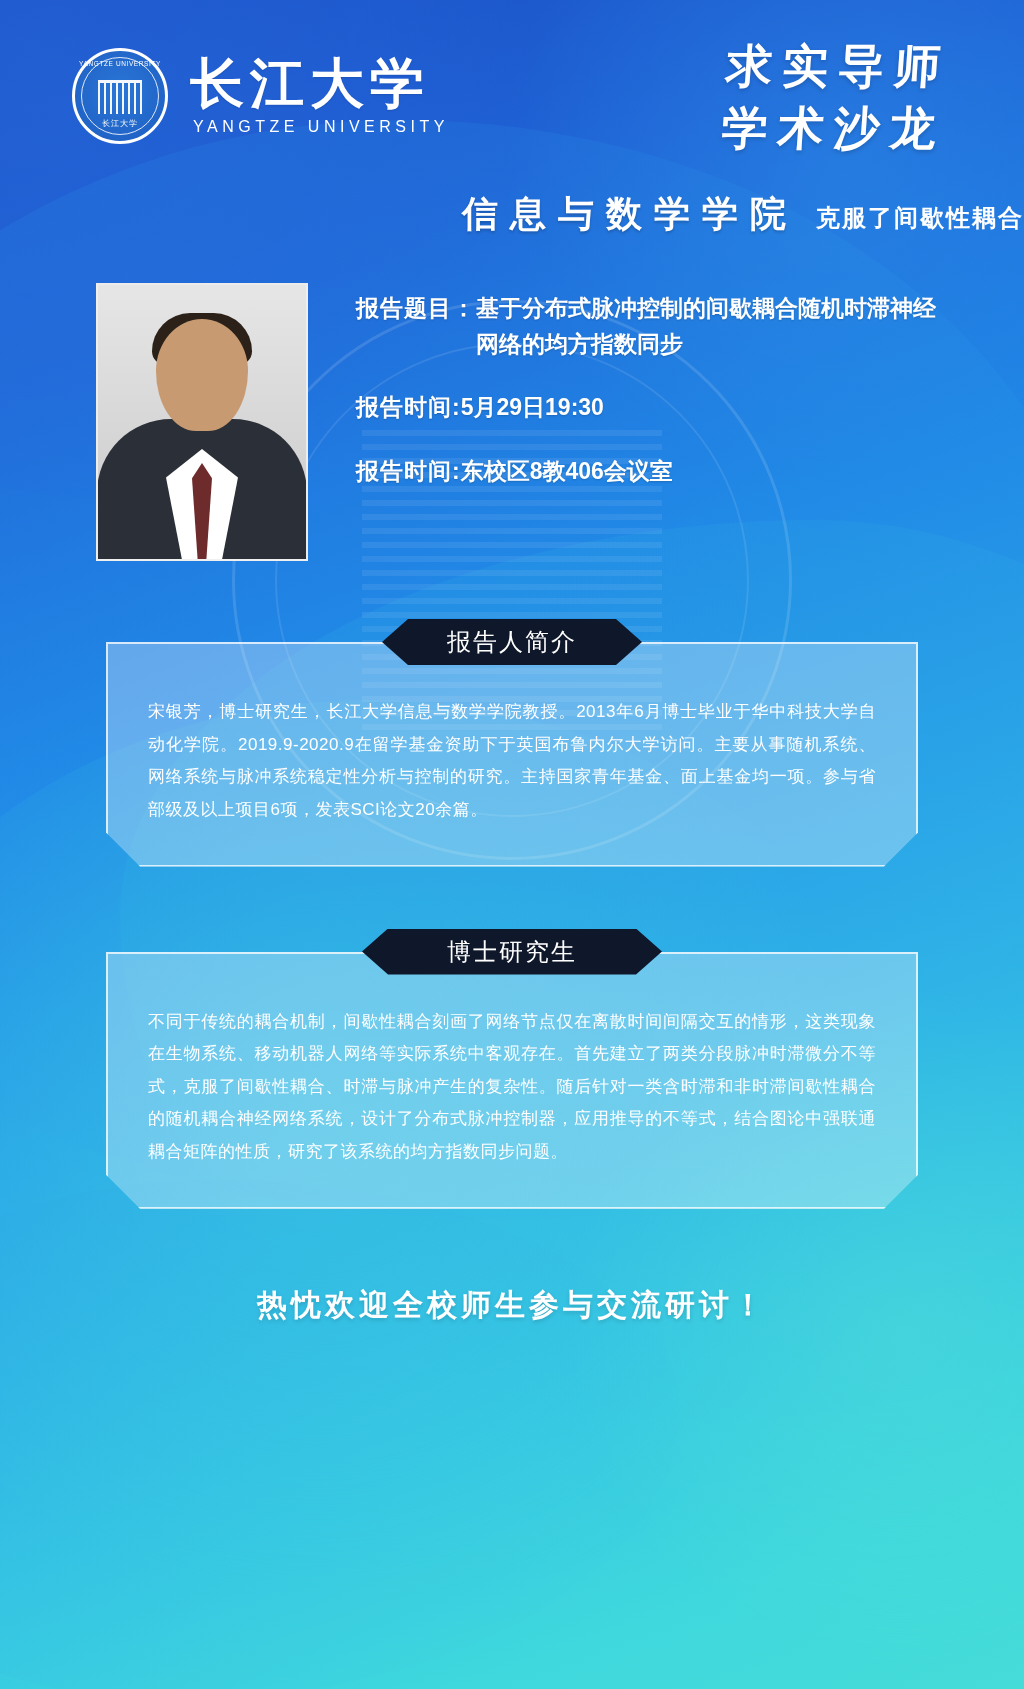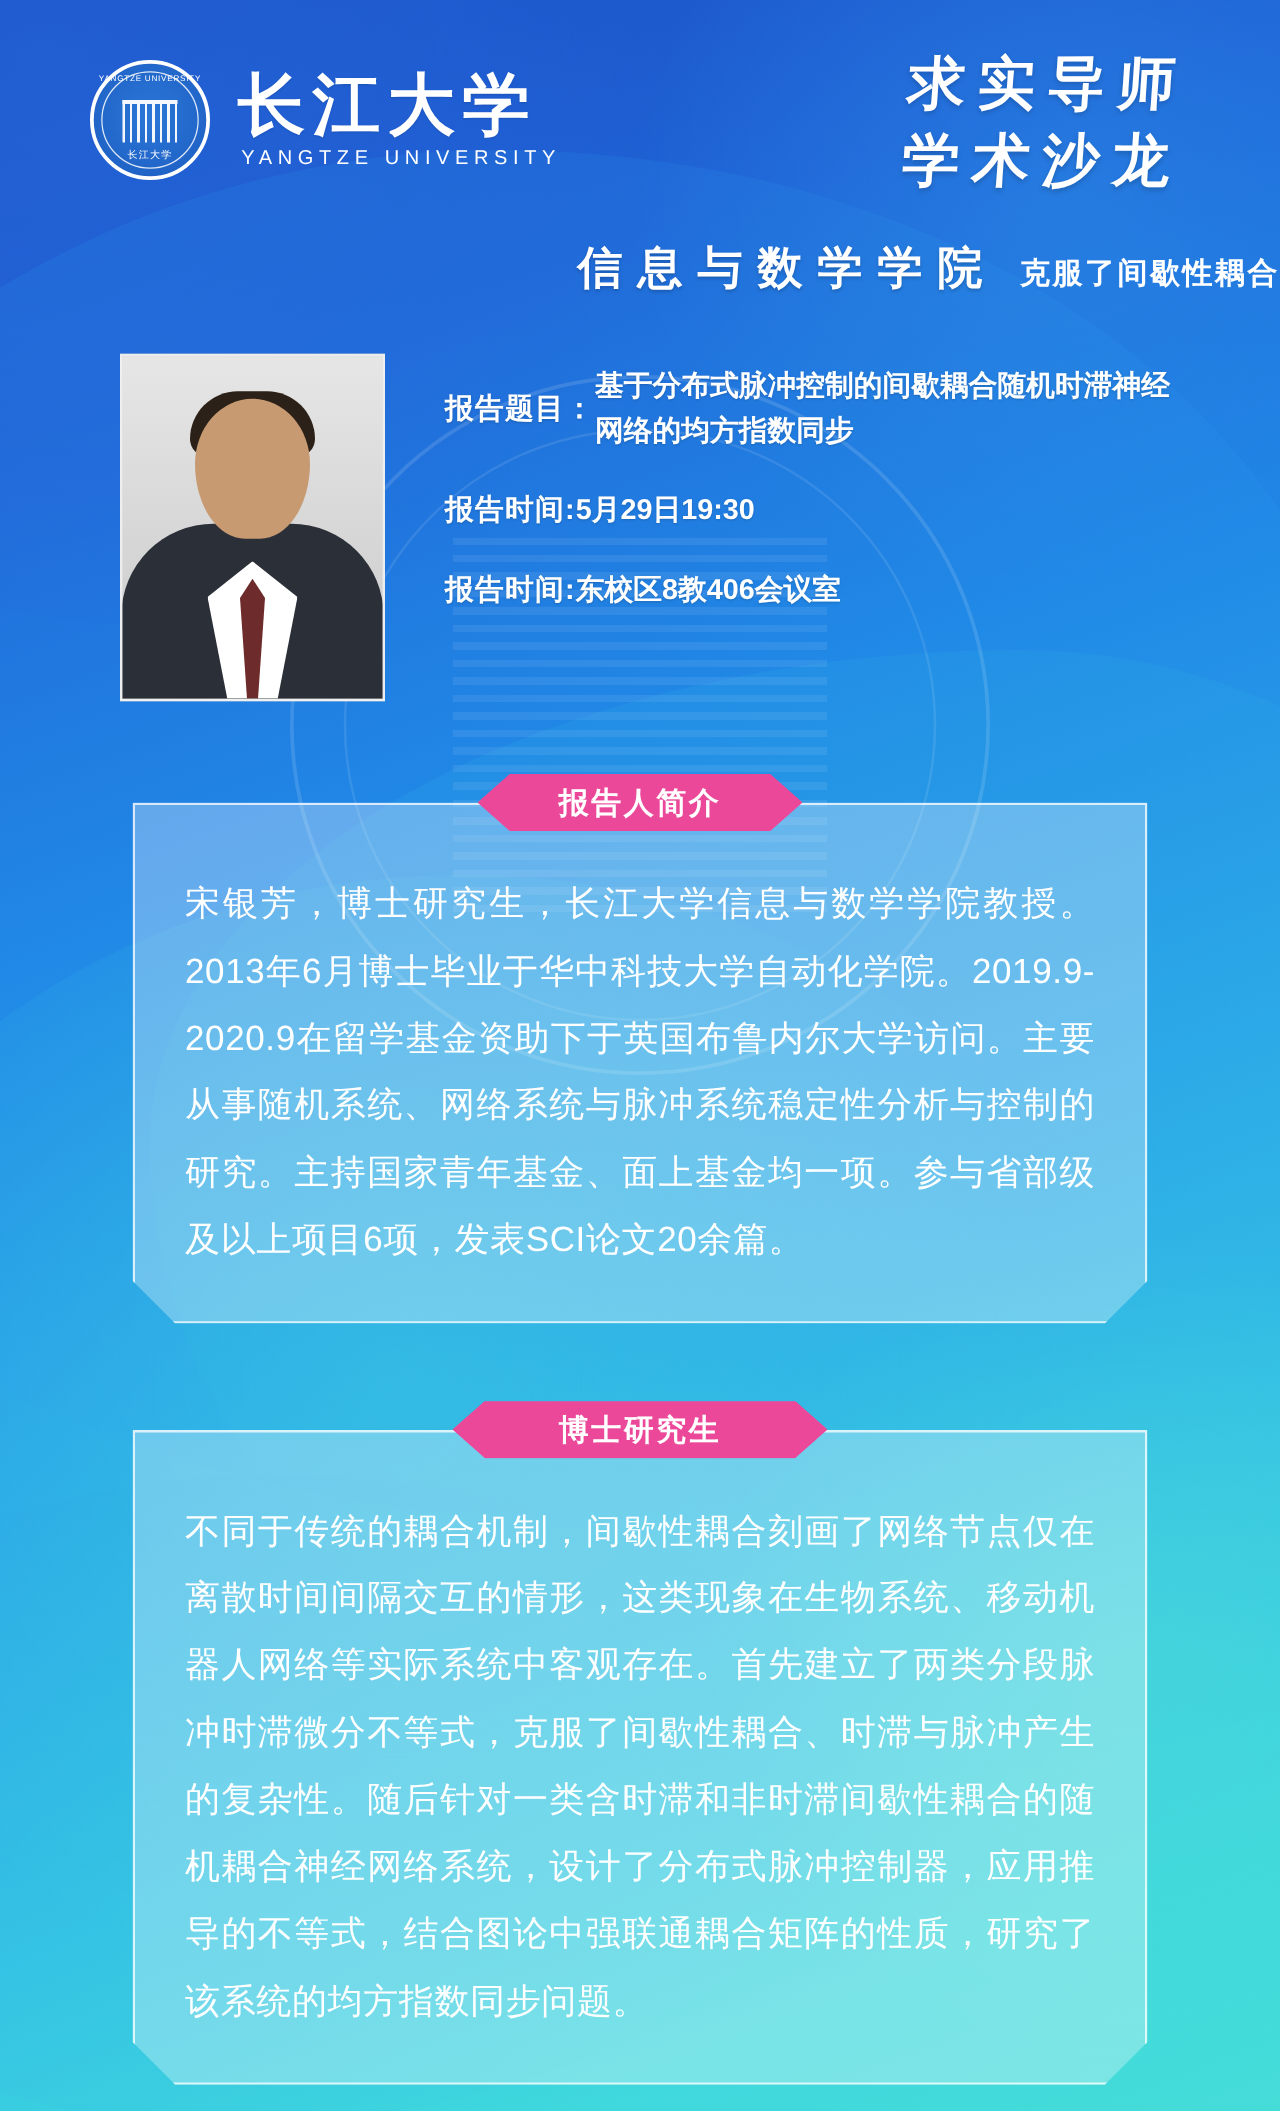"报告题目：" .info-line { align-items: center -> none }
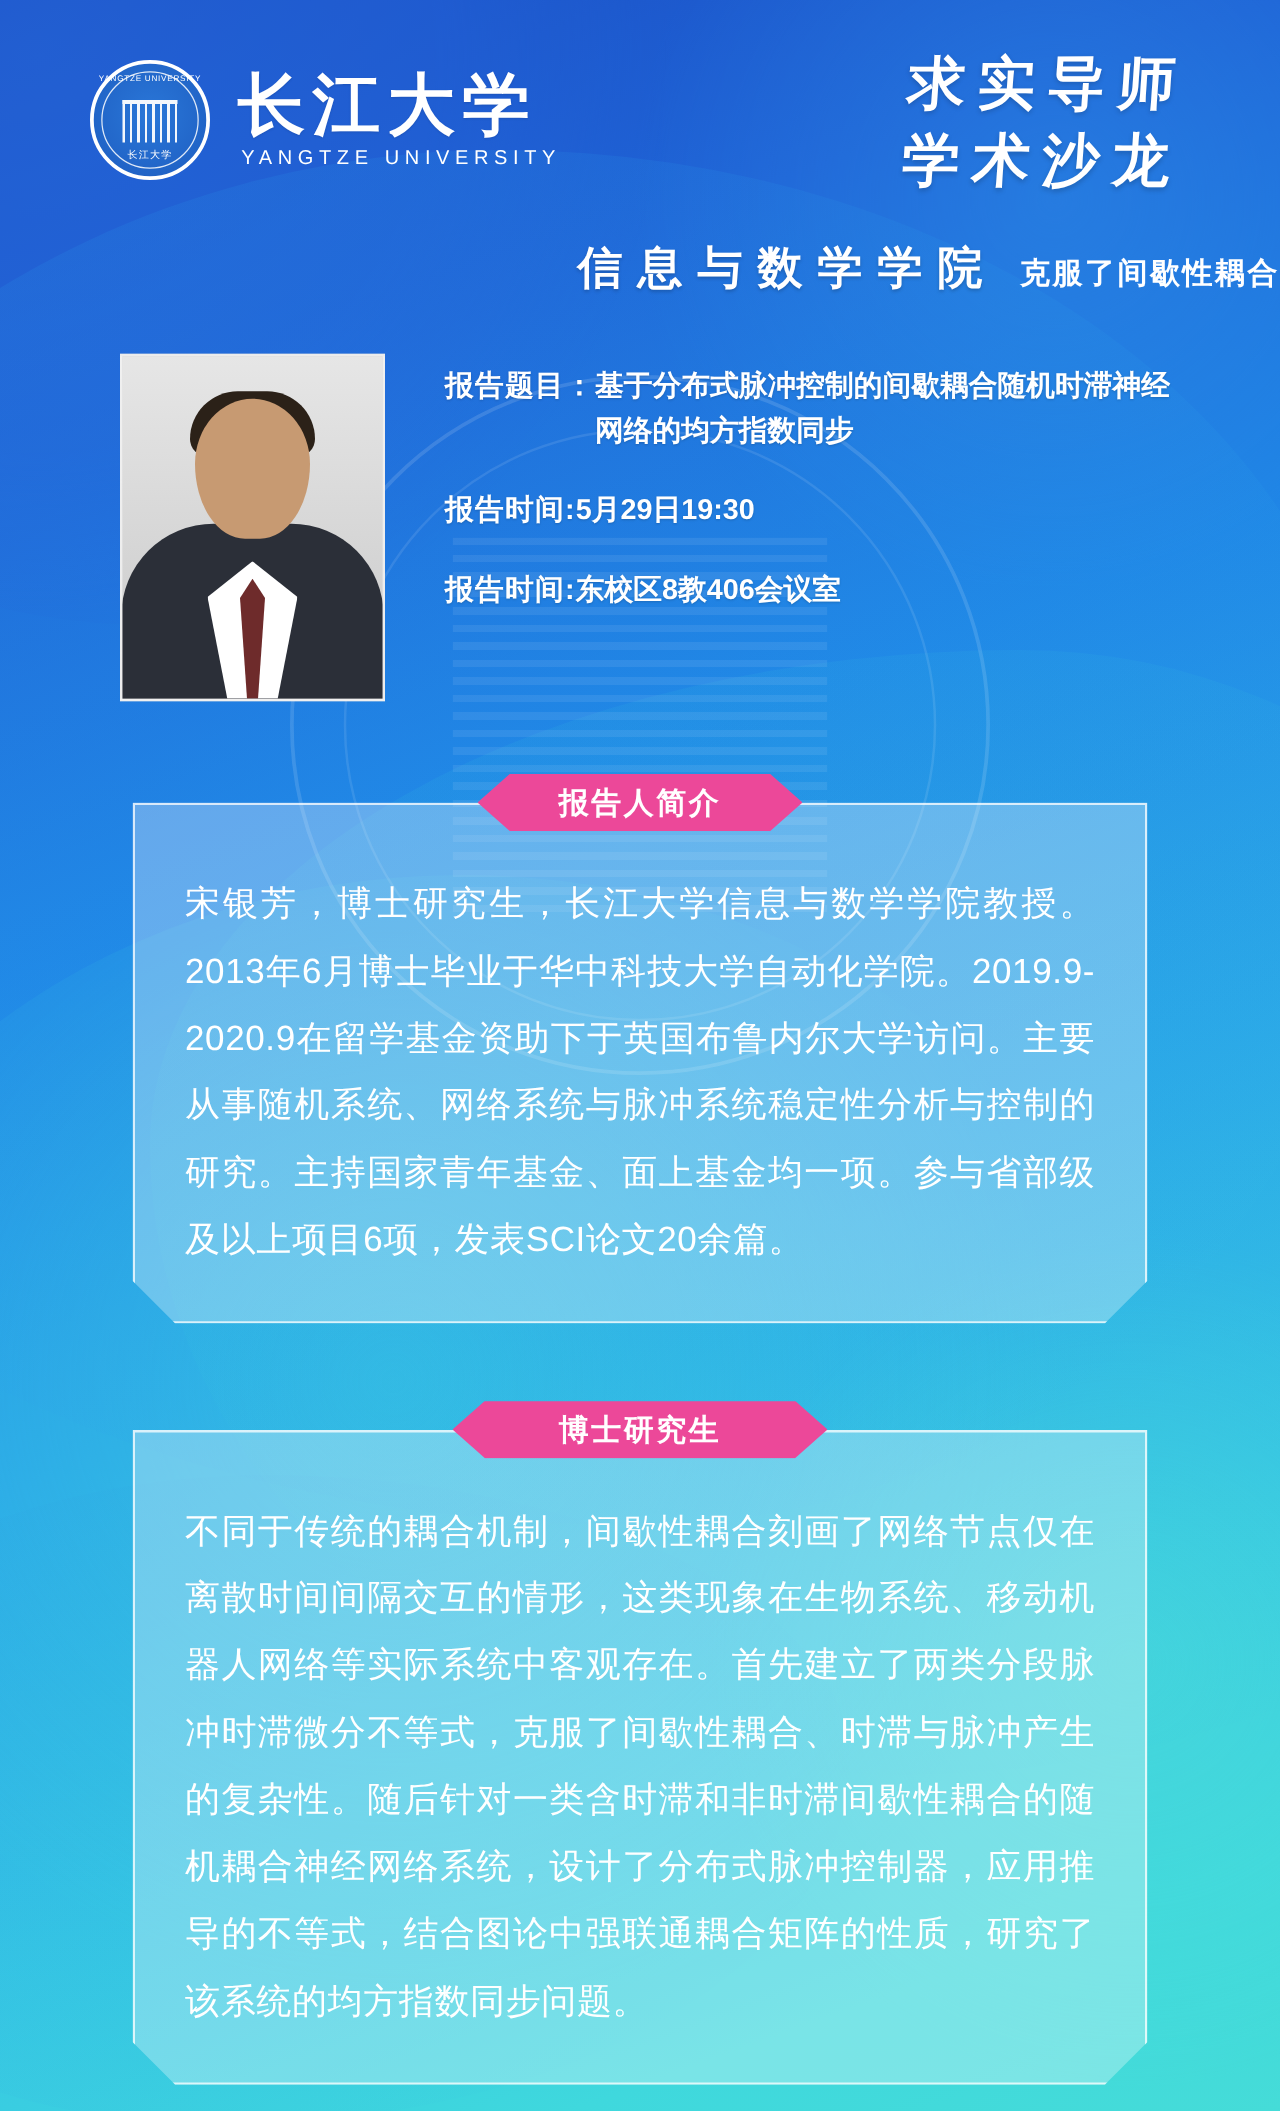"报告人简介" .section-header { background: #ec4899 -> #0f172a; font-weight: 700 -> 400 }
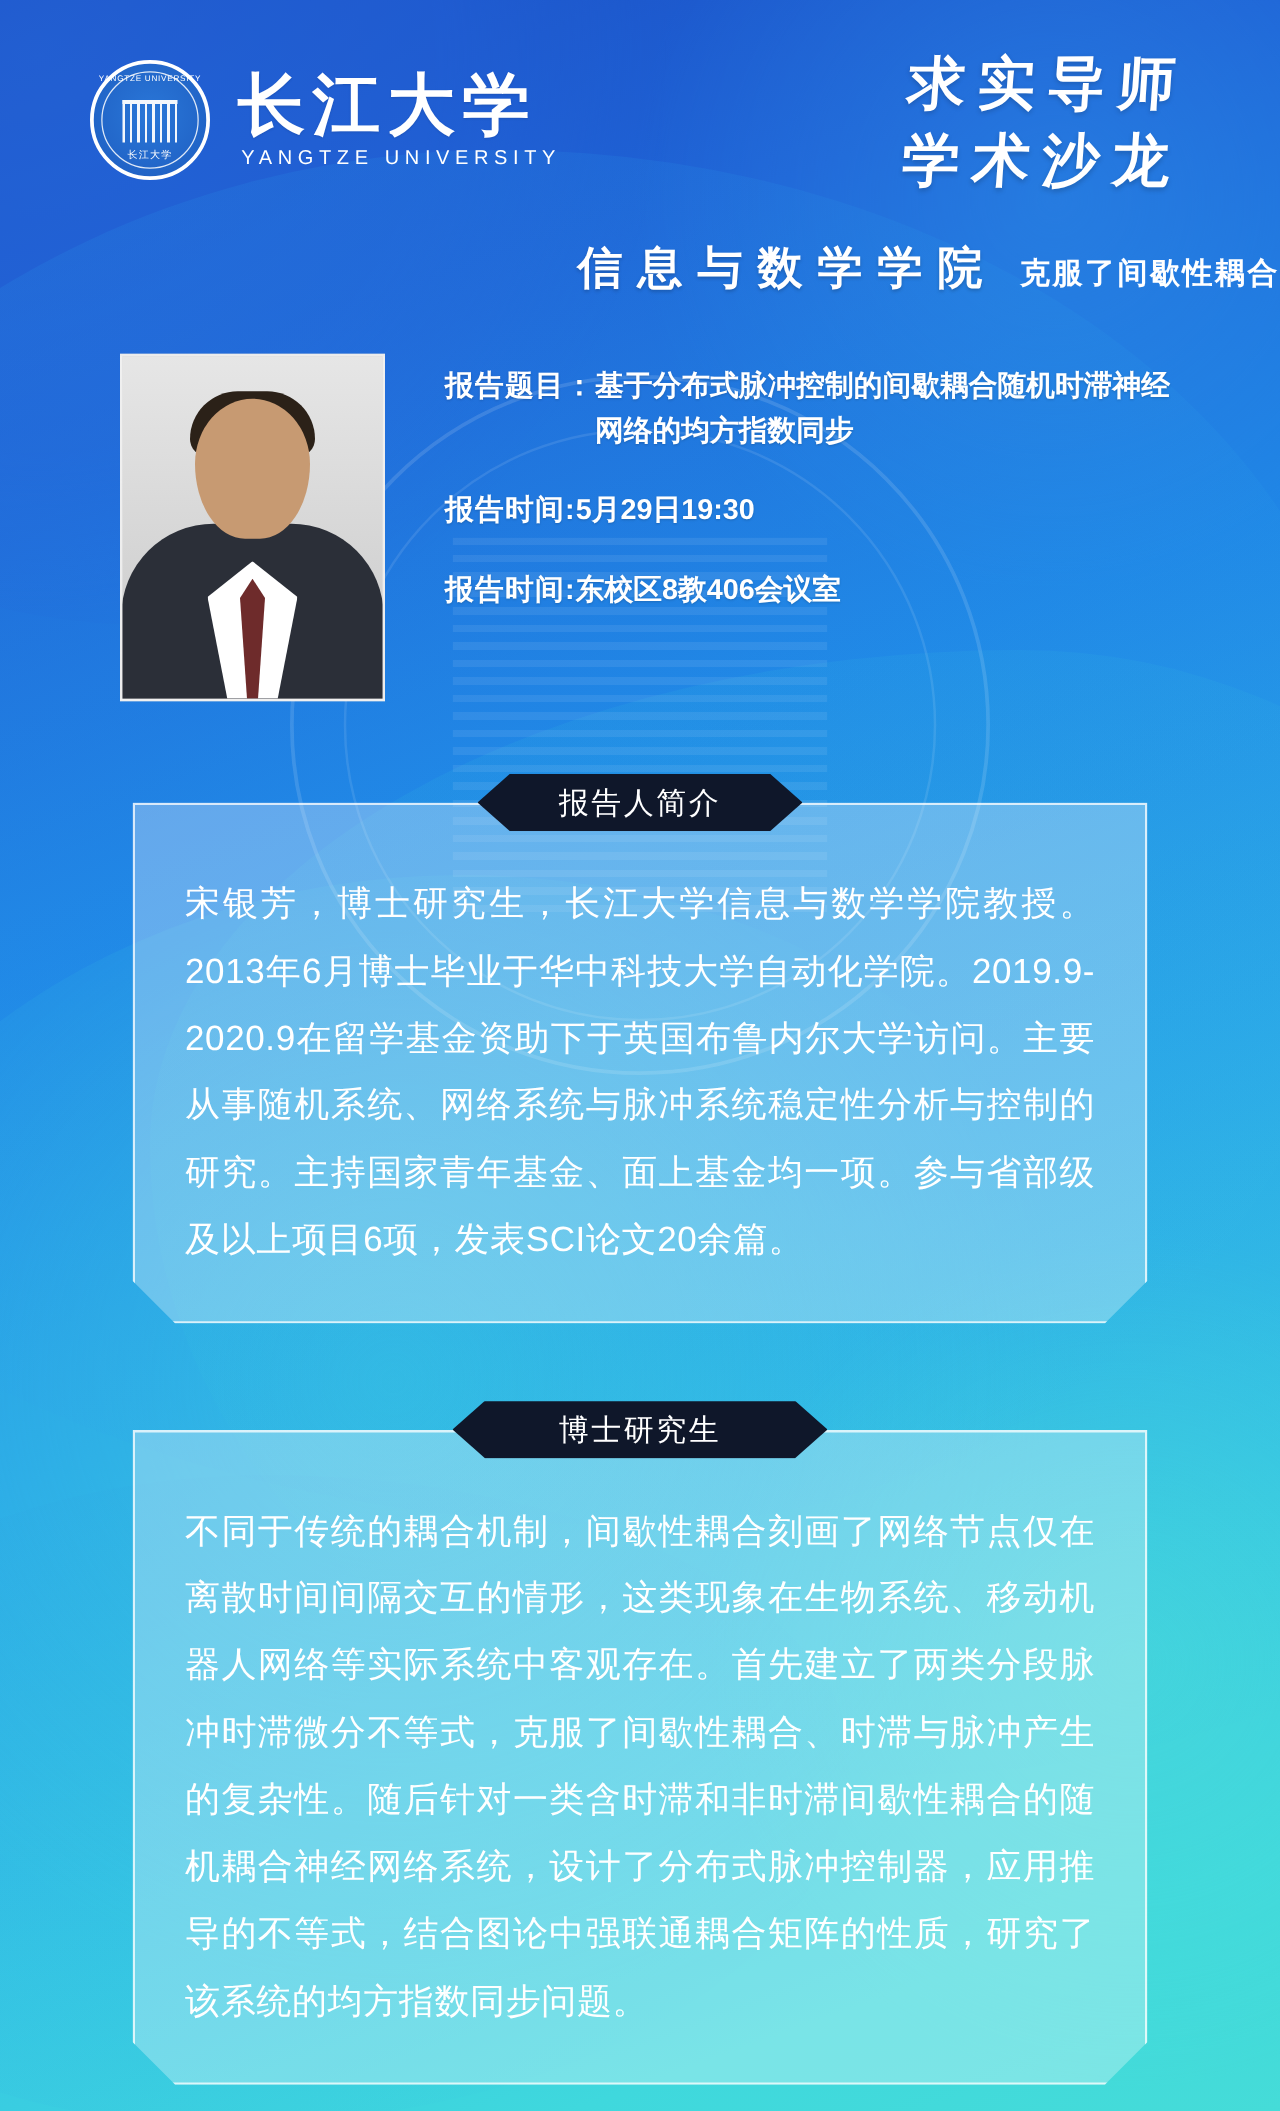"宋银芳，博士研究生，长江大学信息与数学学院教授。2013年6月博士毕业于华中科技" .panel { font-size: 28px -> 17px }
